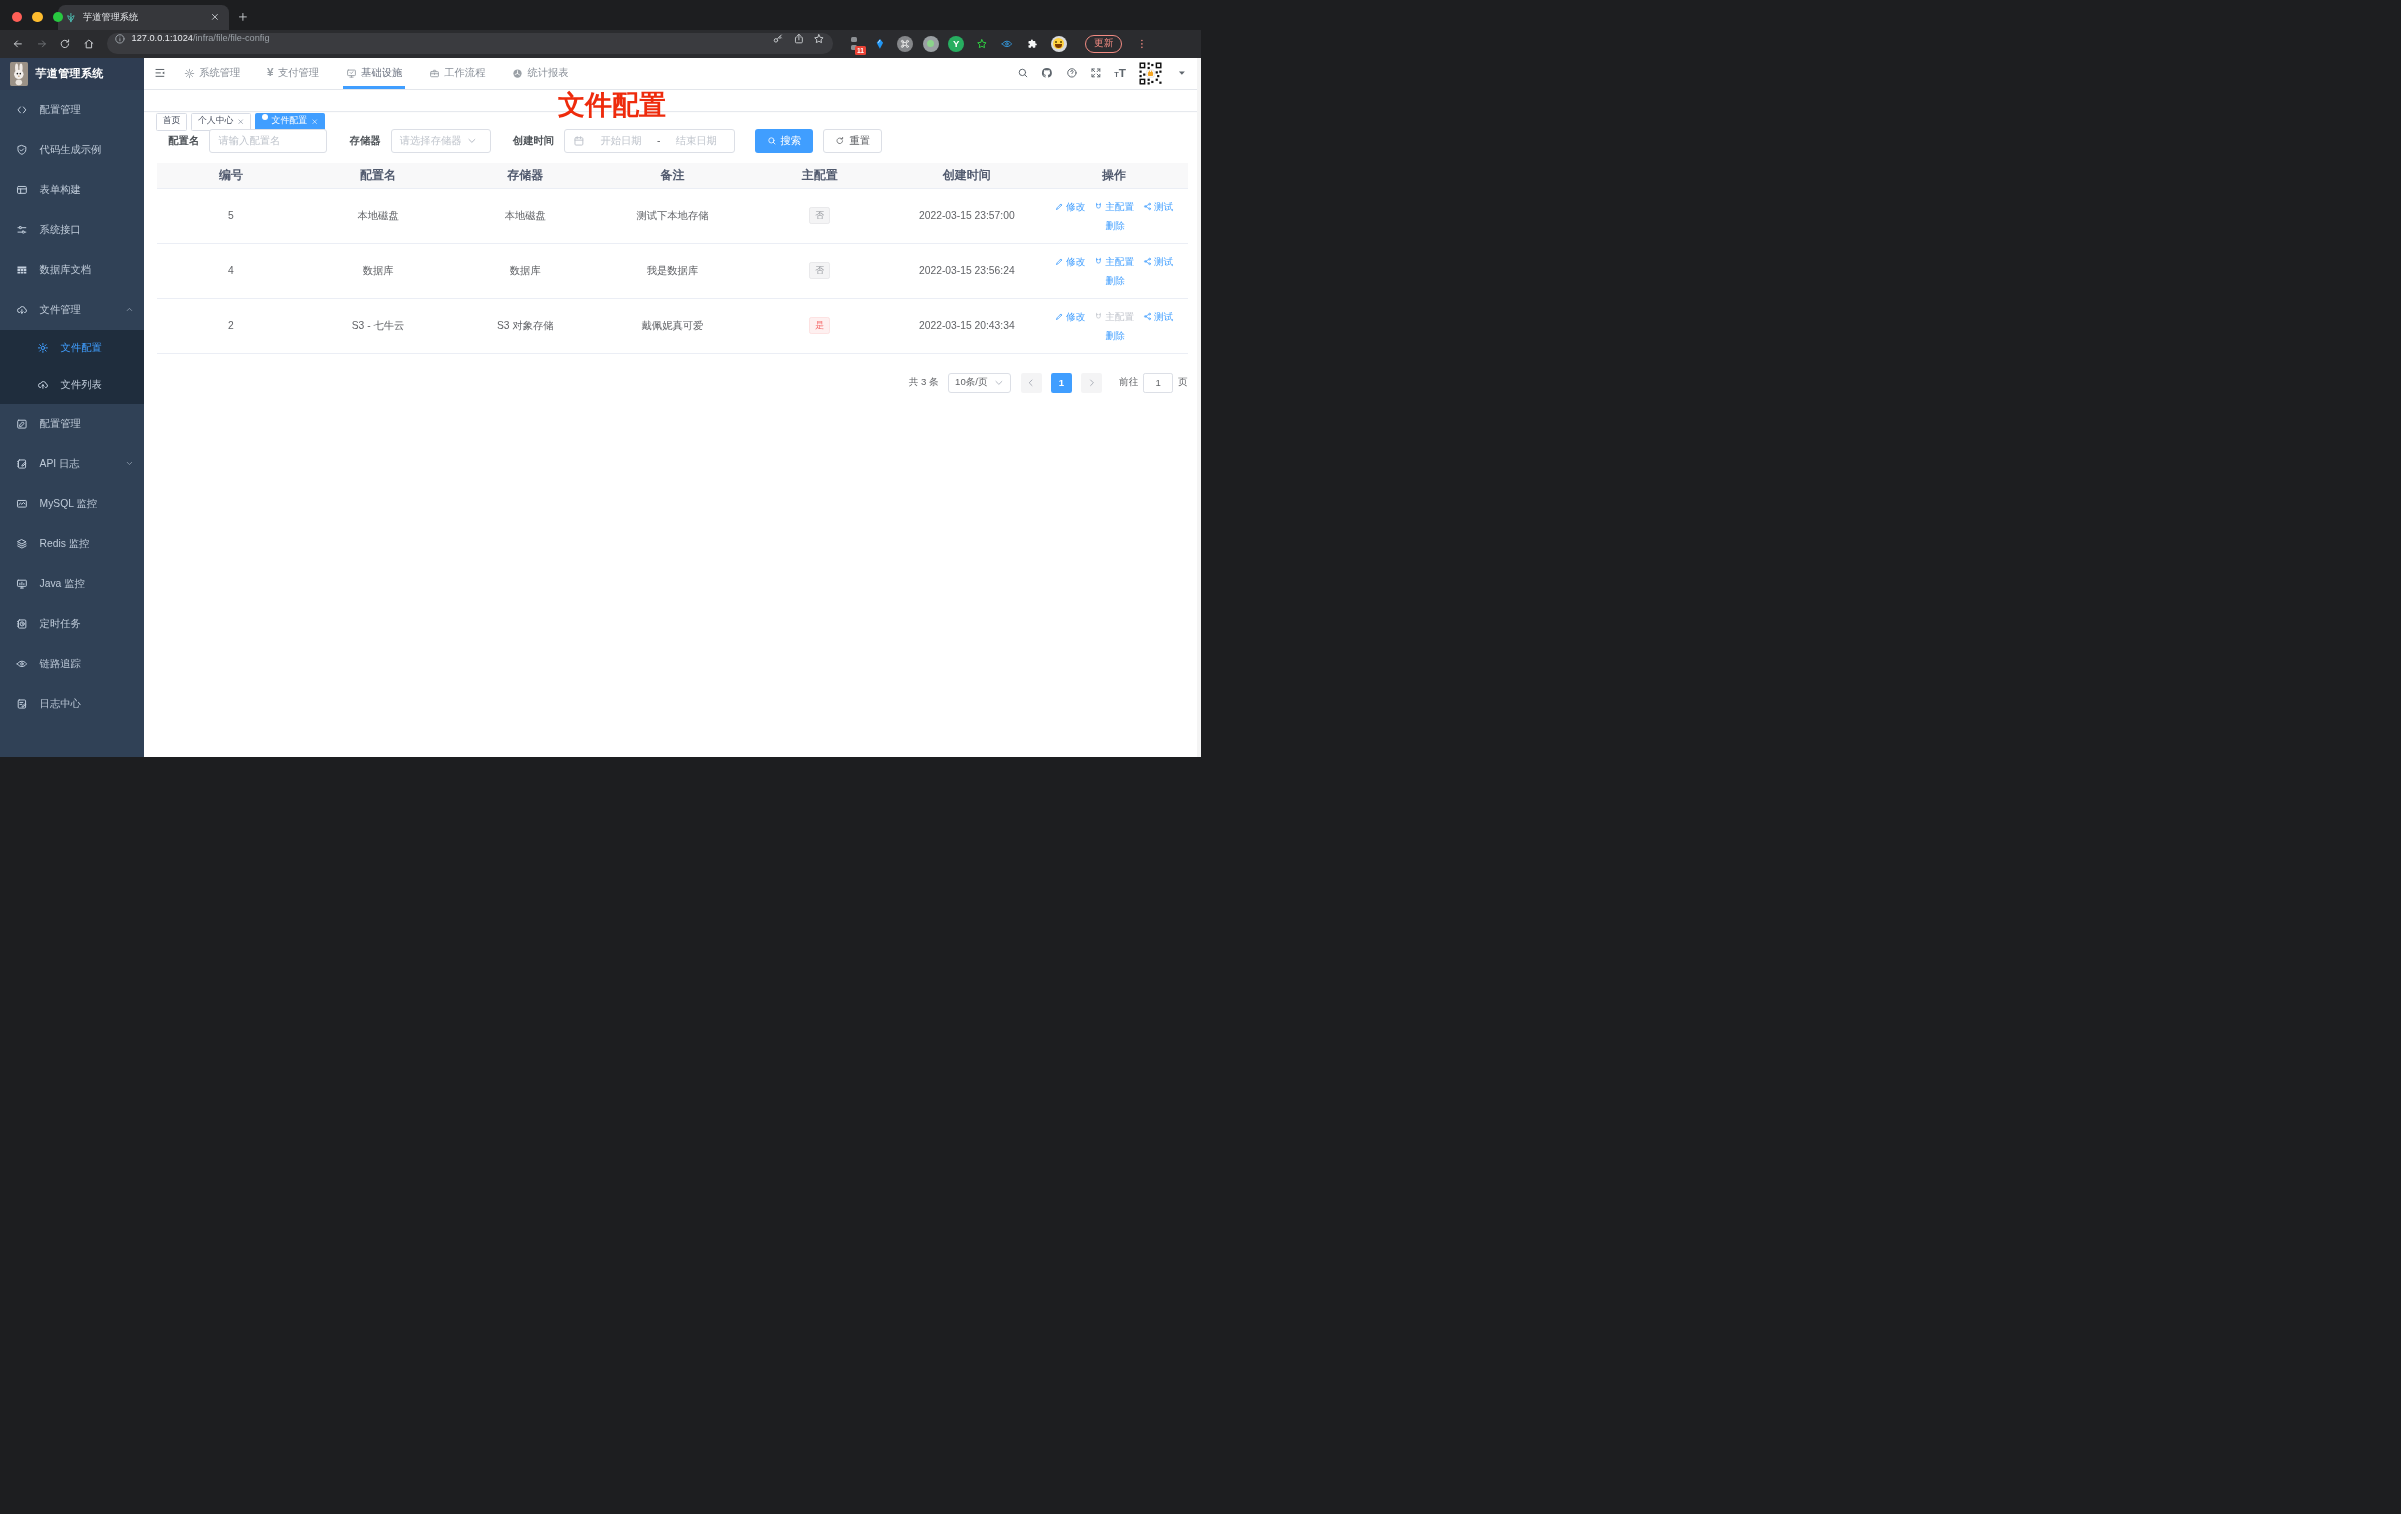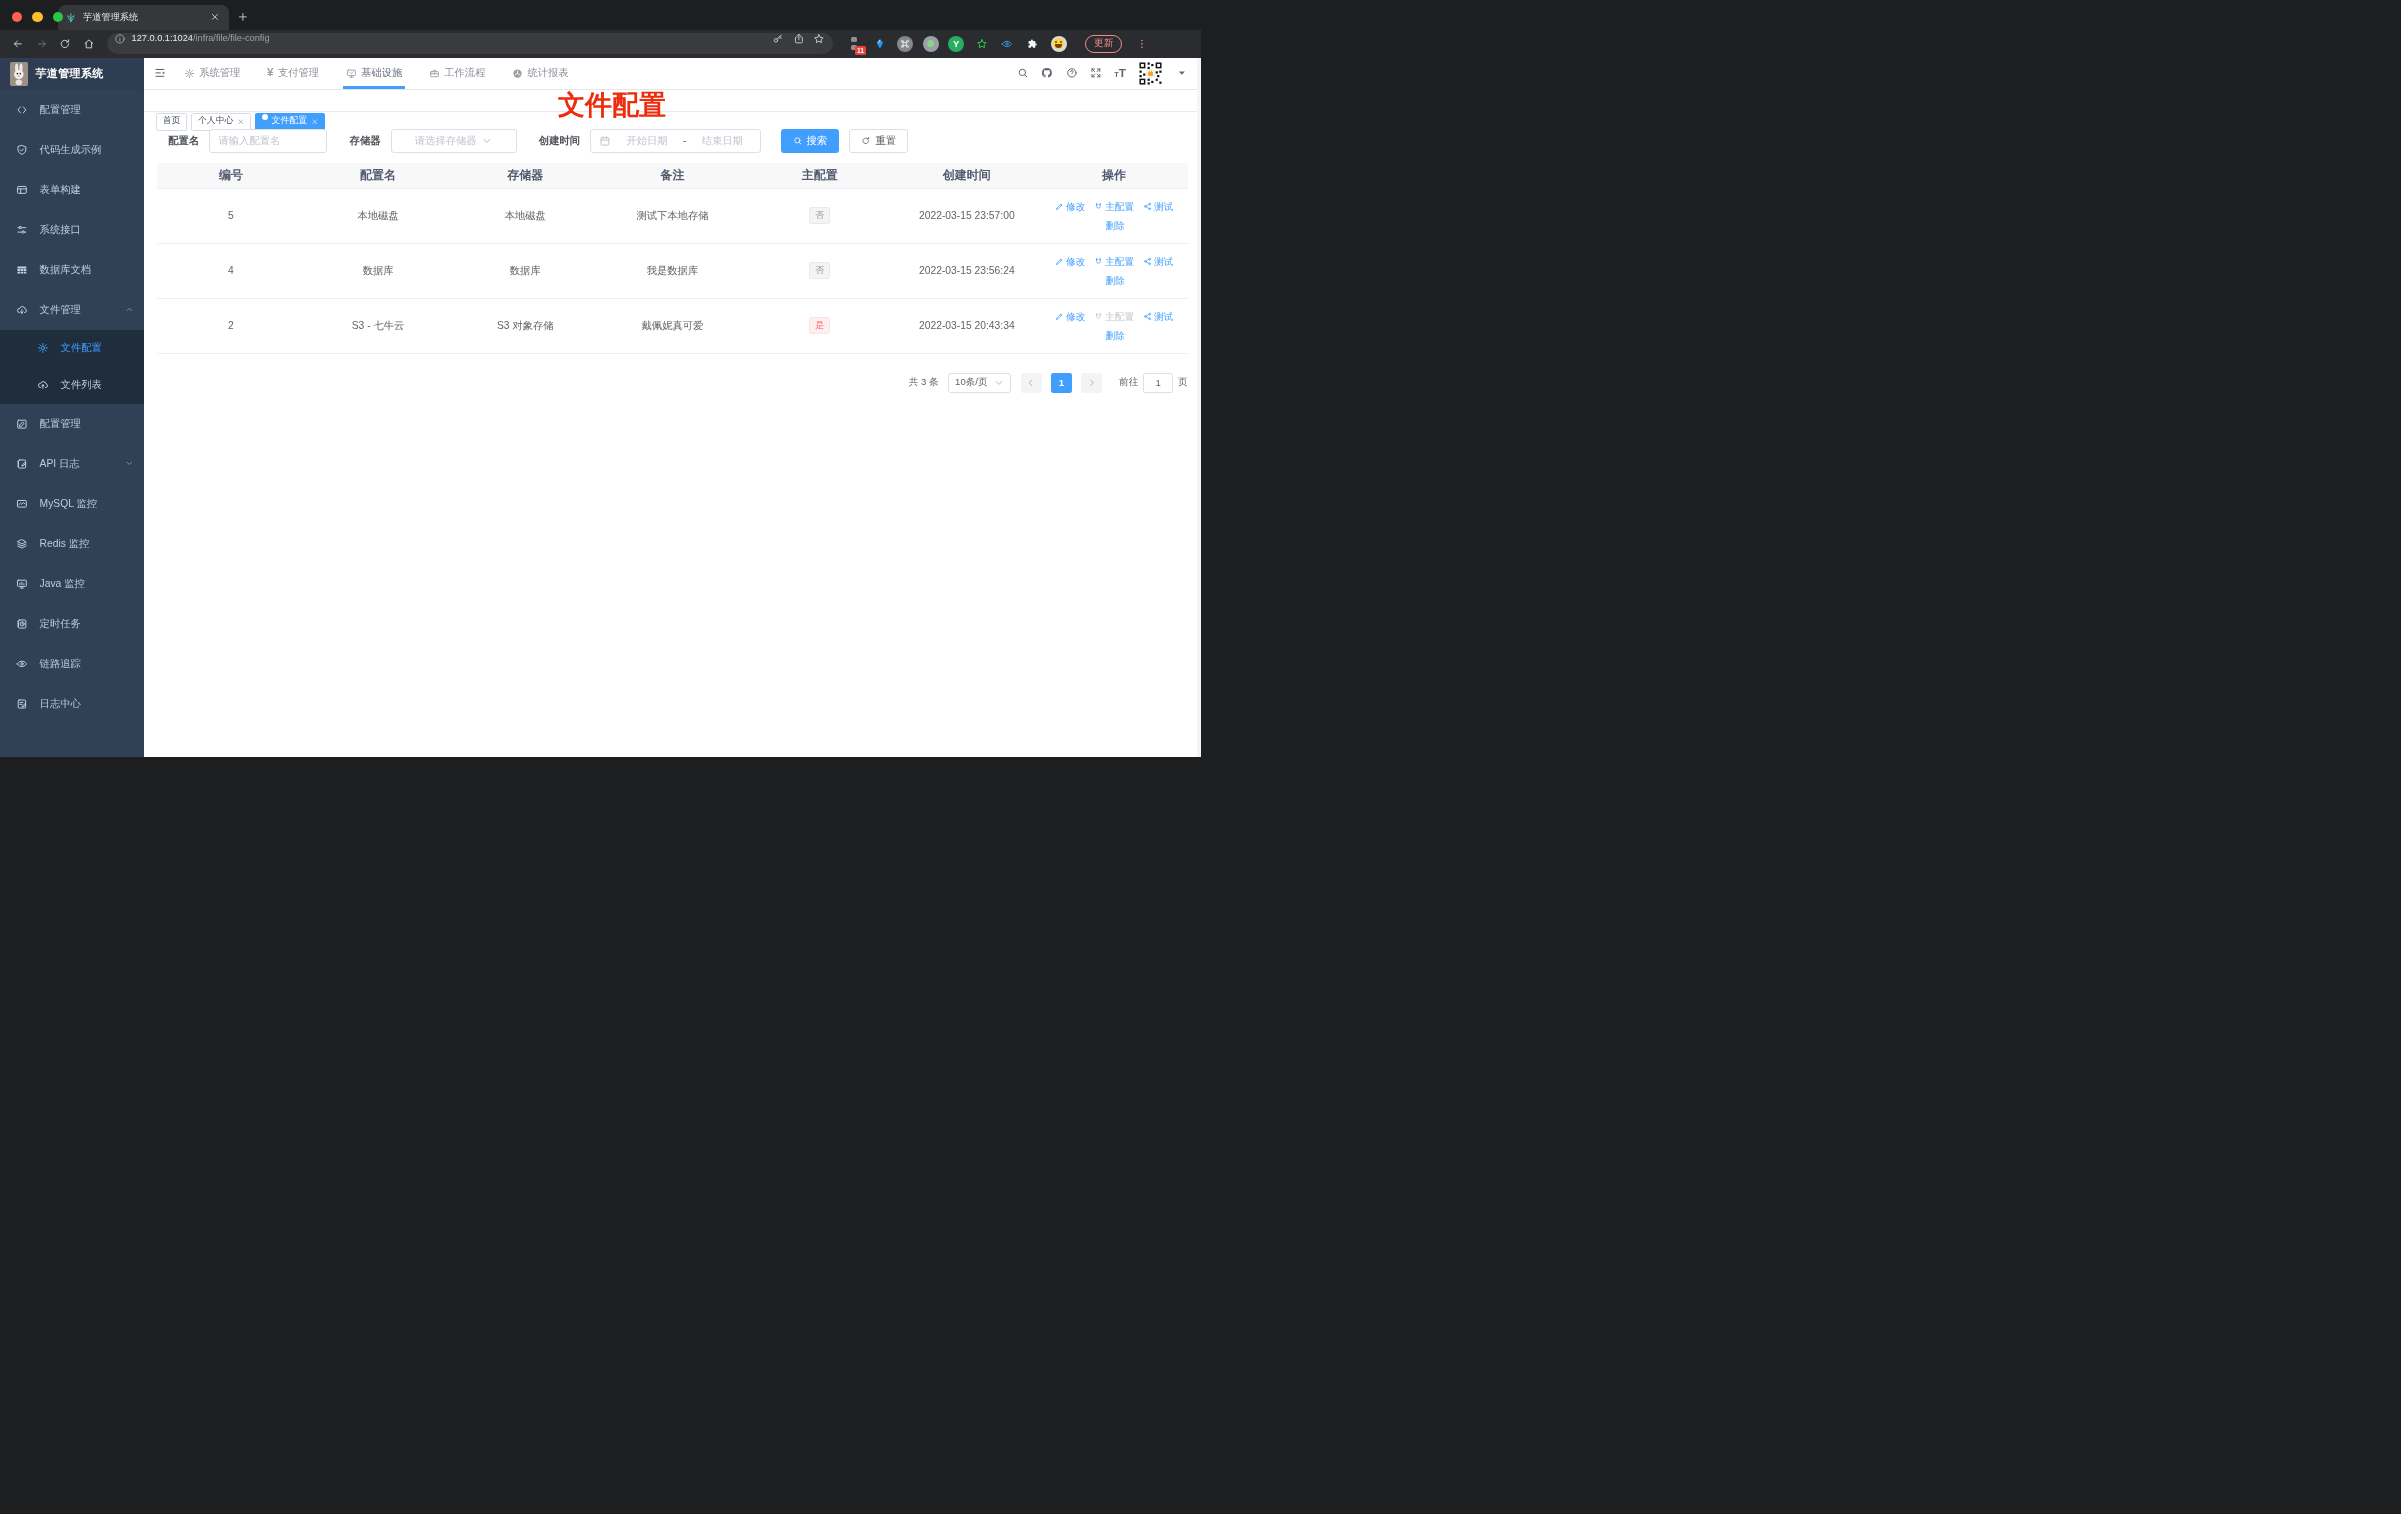"请选择存储器" .storage-select { justify-content: center -> flex-start; width: 126px -> 100px }
